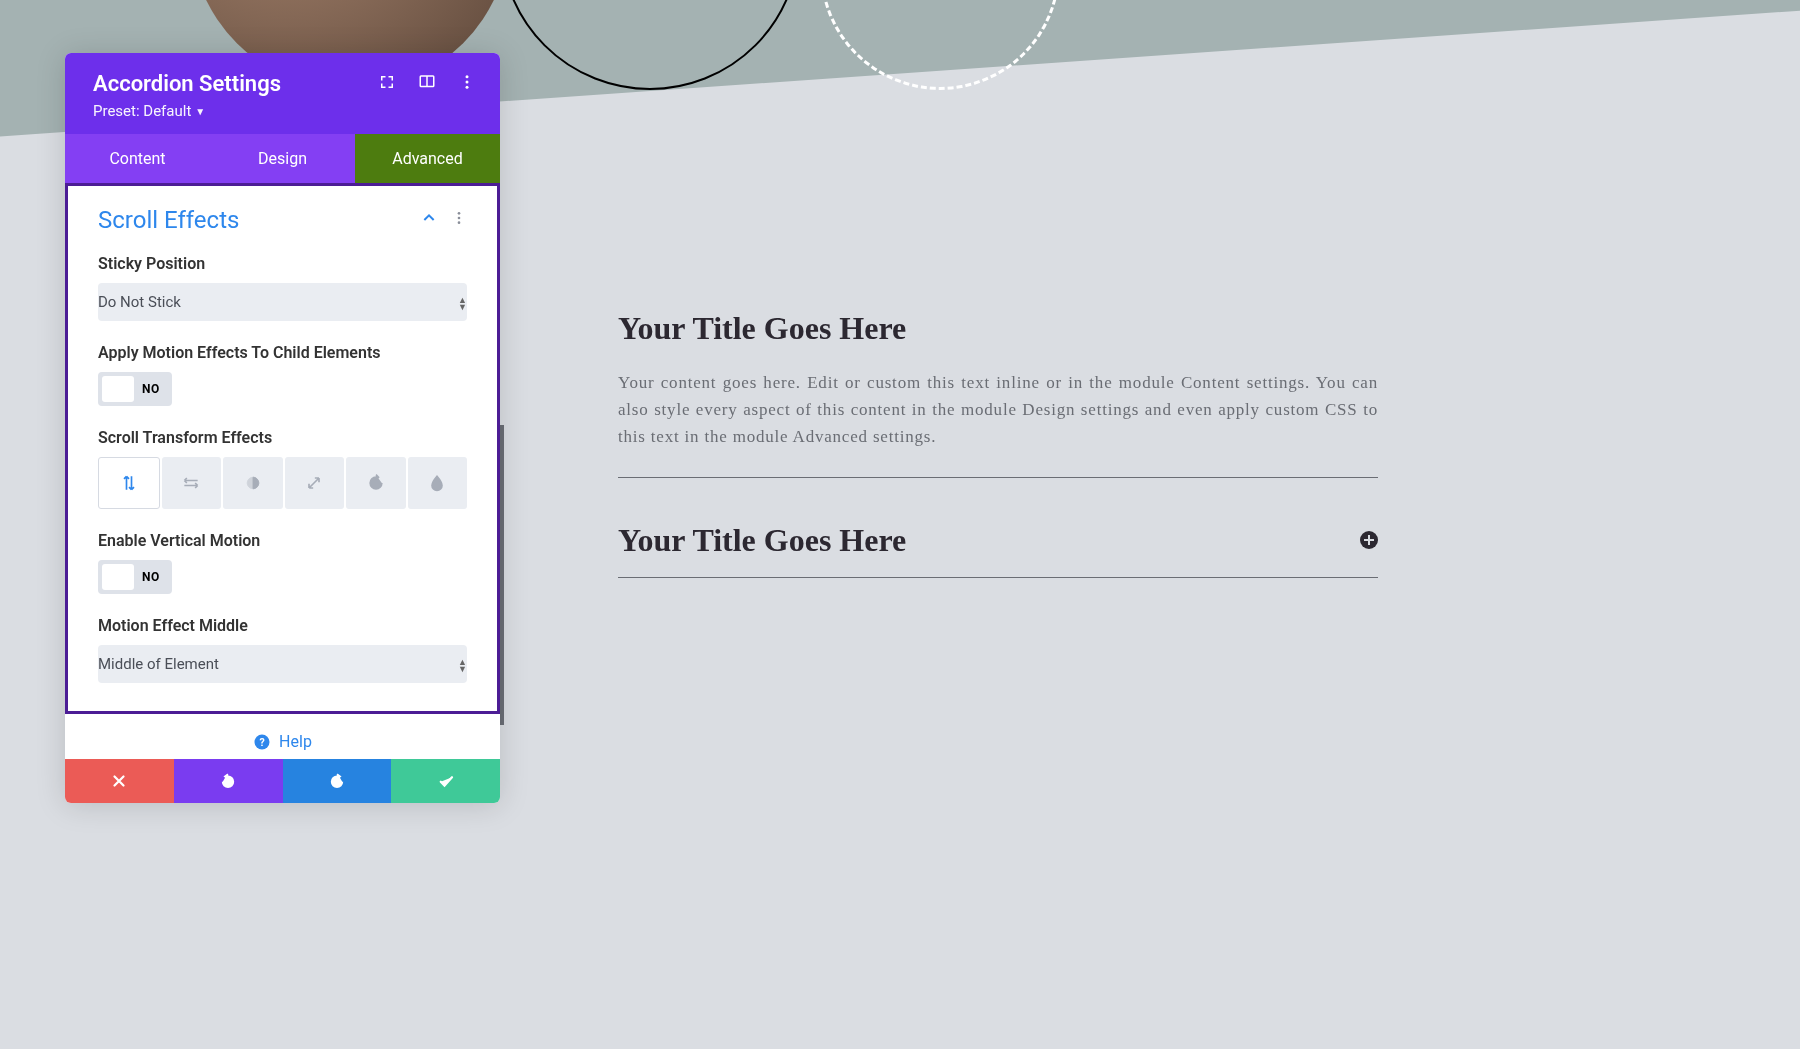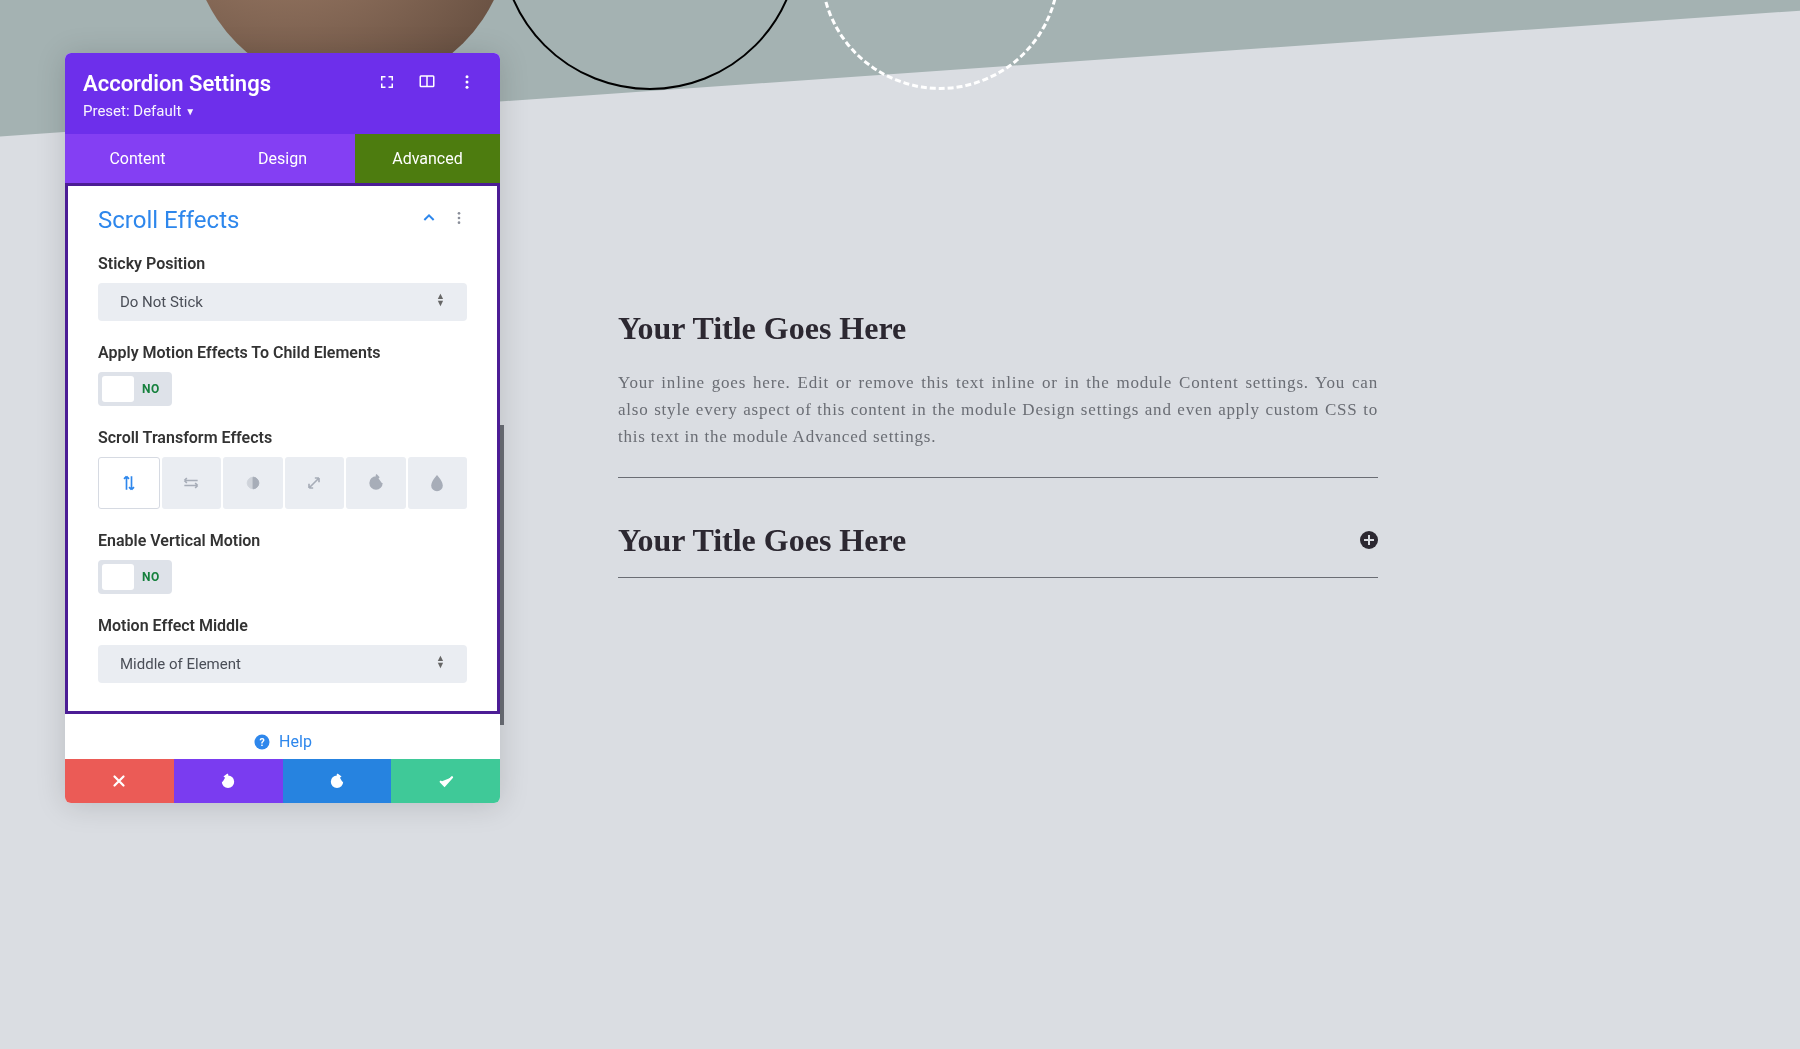"Accordion Settings" .panel-header { padding: 18px 24px 14px 18px -> 18px 24px 14px 28px }
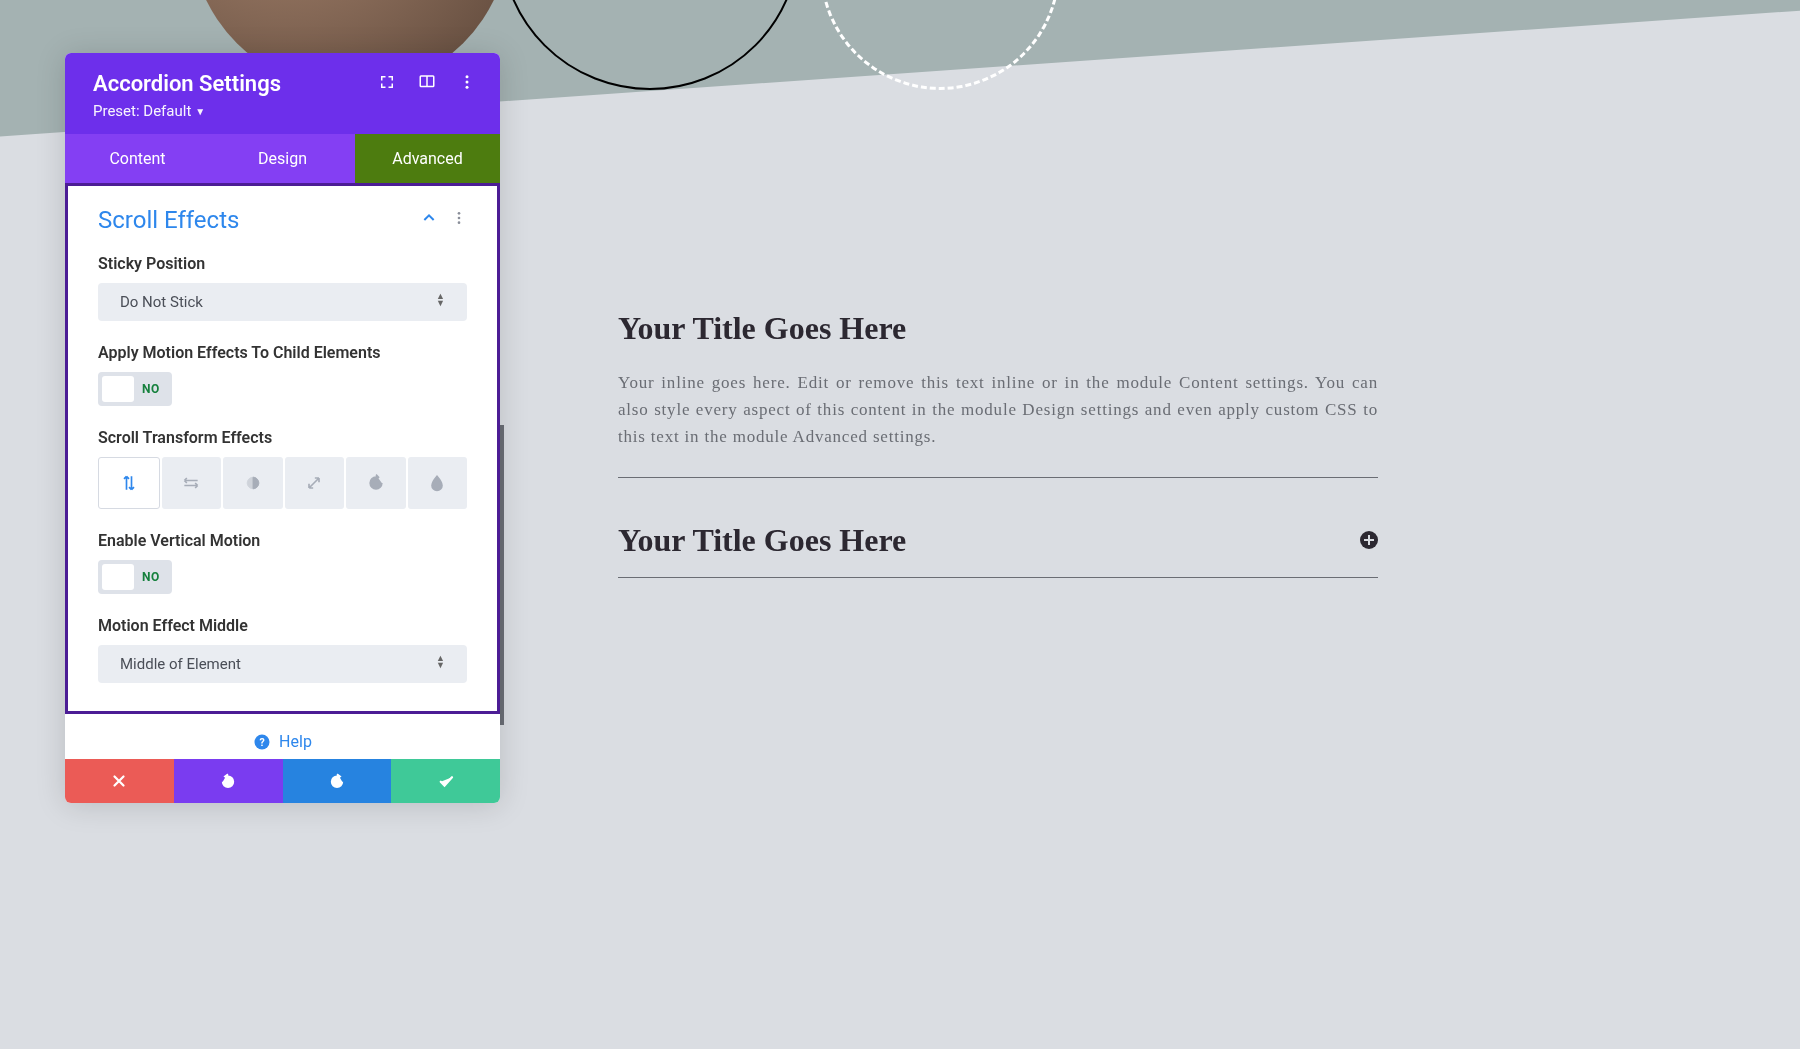"Do Not Stick" .select { align-items: flex-start -> flex-end; padding: 10px 22px -> 10px 0 }
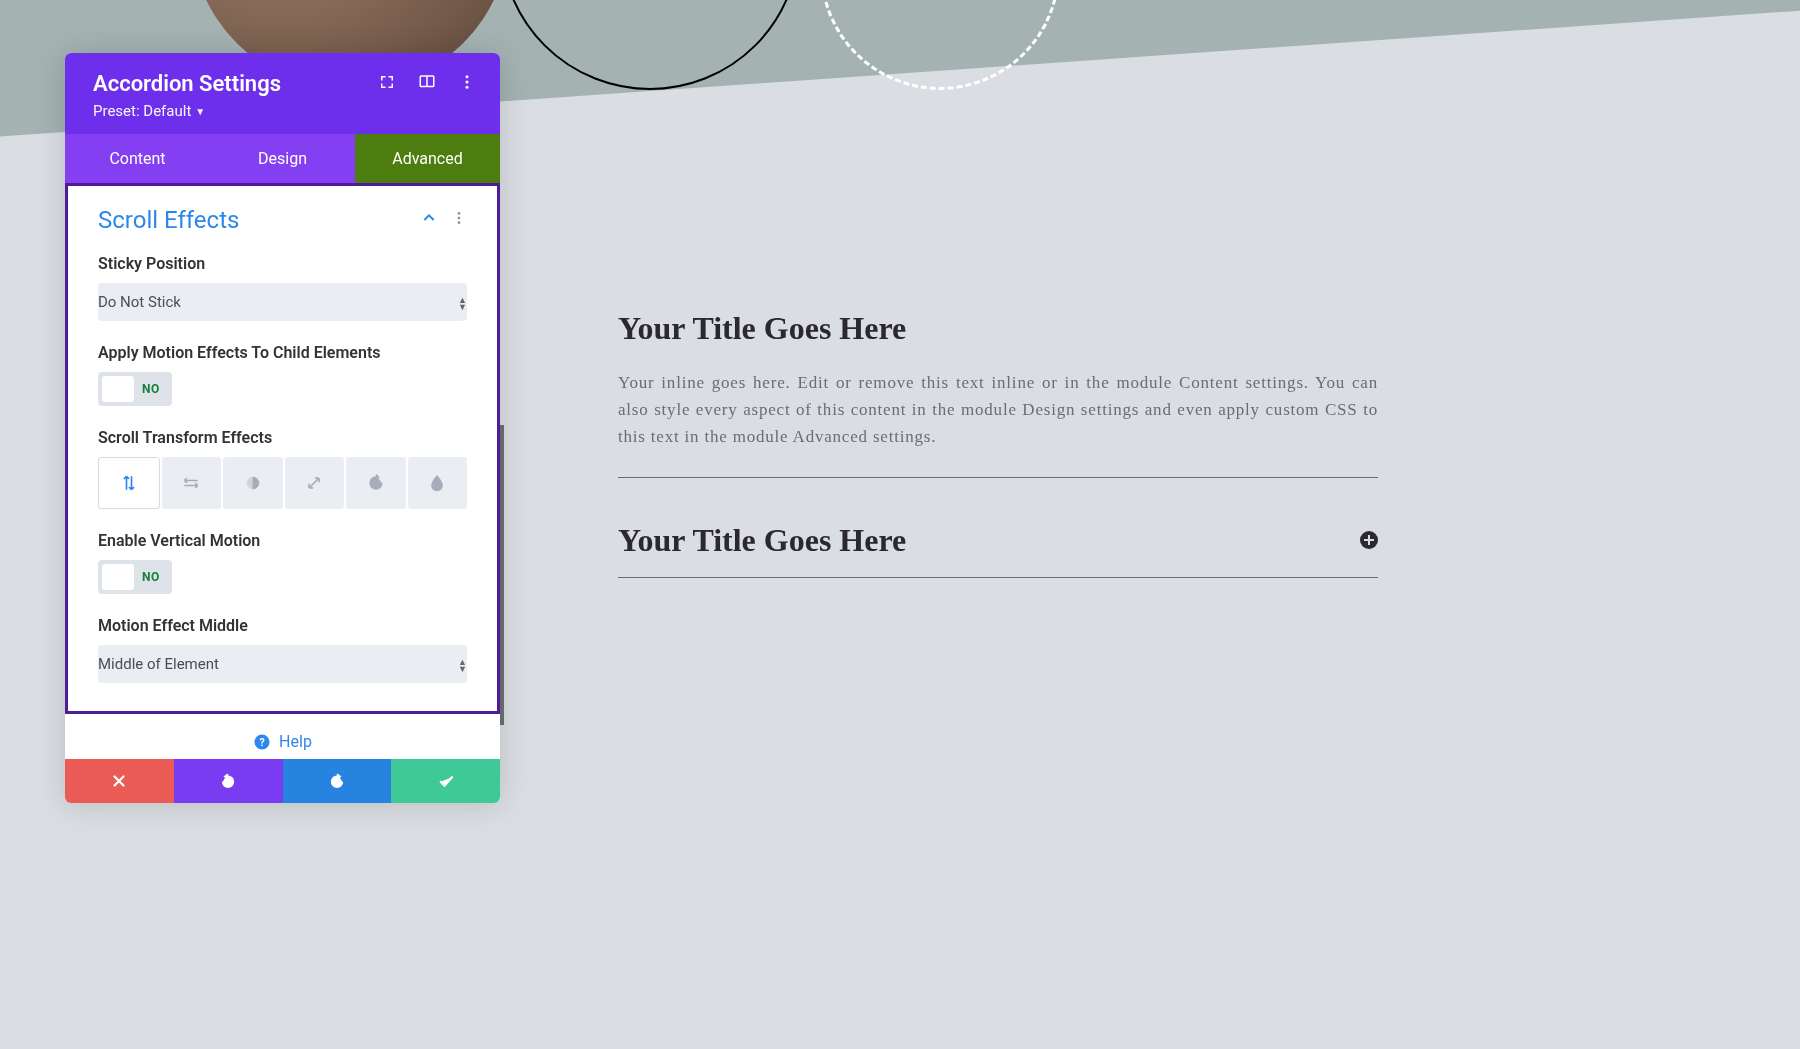"NO" .toggle-text { color: #15803d -> #000000 }
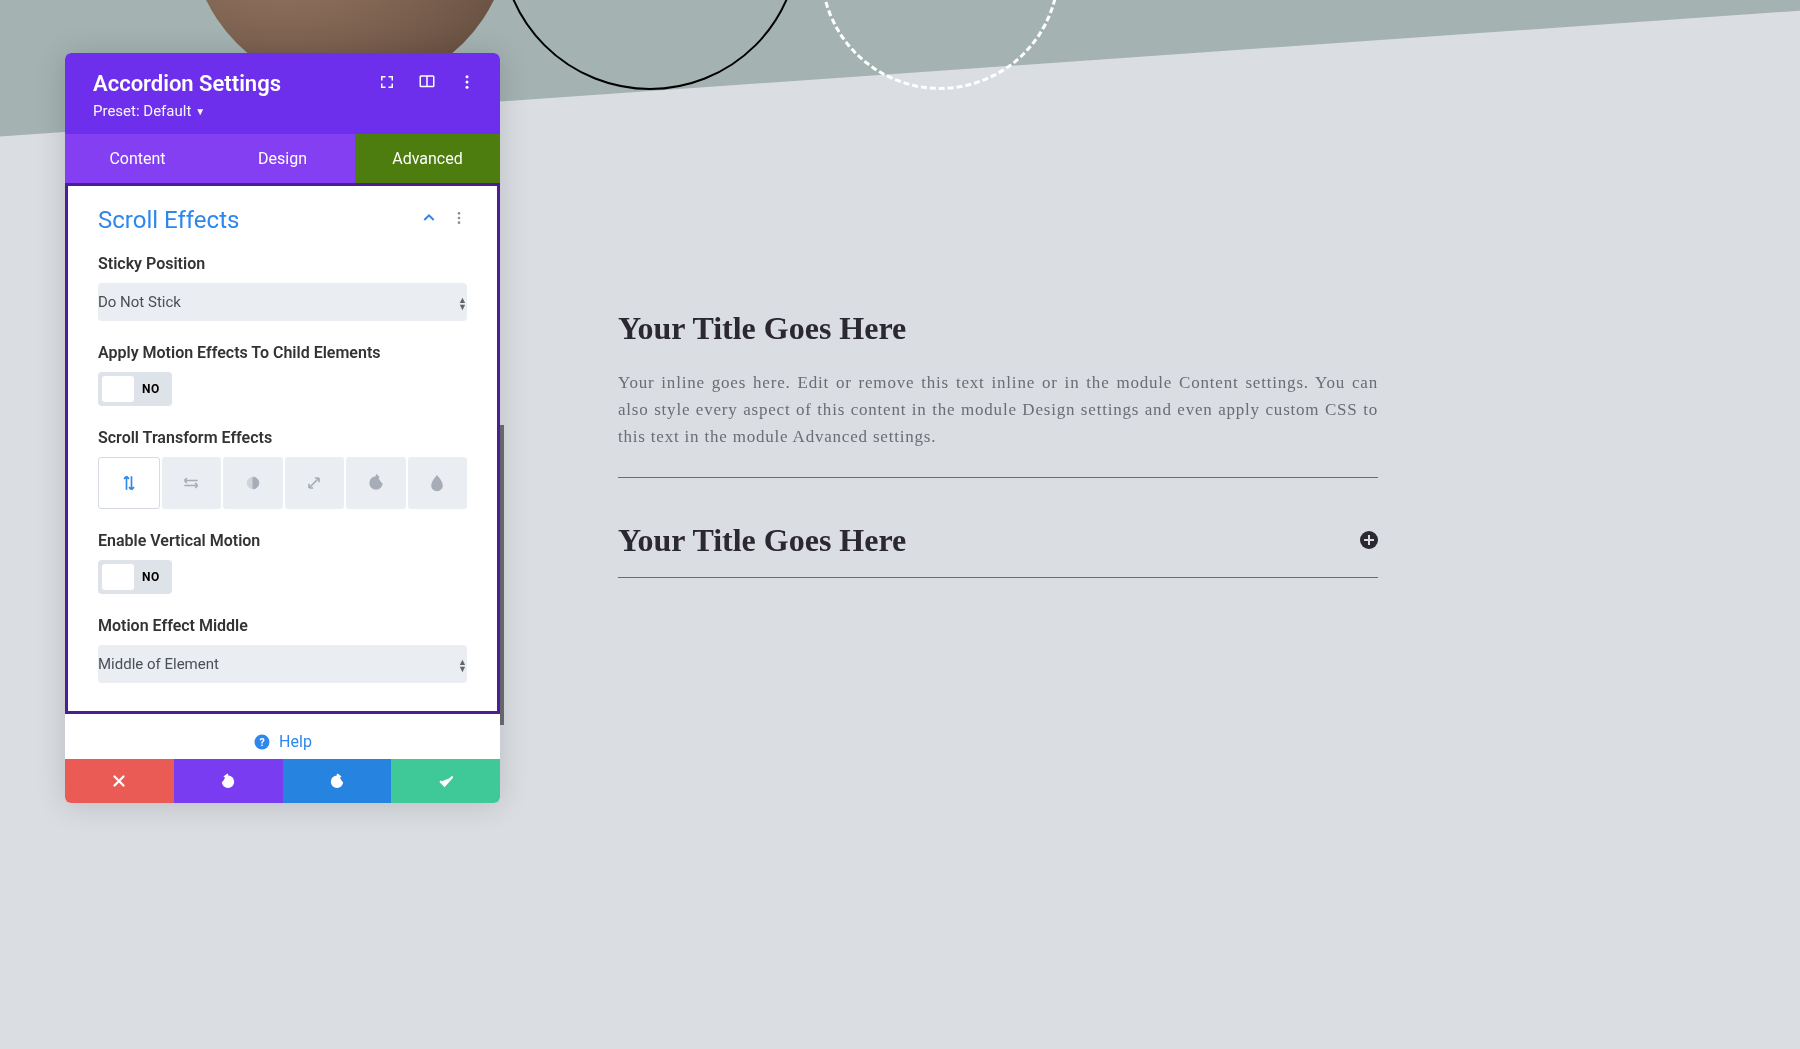"Your inline goes here. Edit" div.content-body { text: inline goes here. Edit or remove -> content goes here. Edit or custom }
